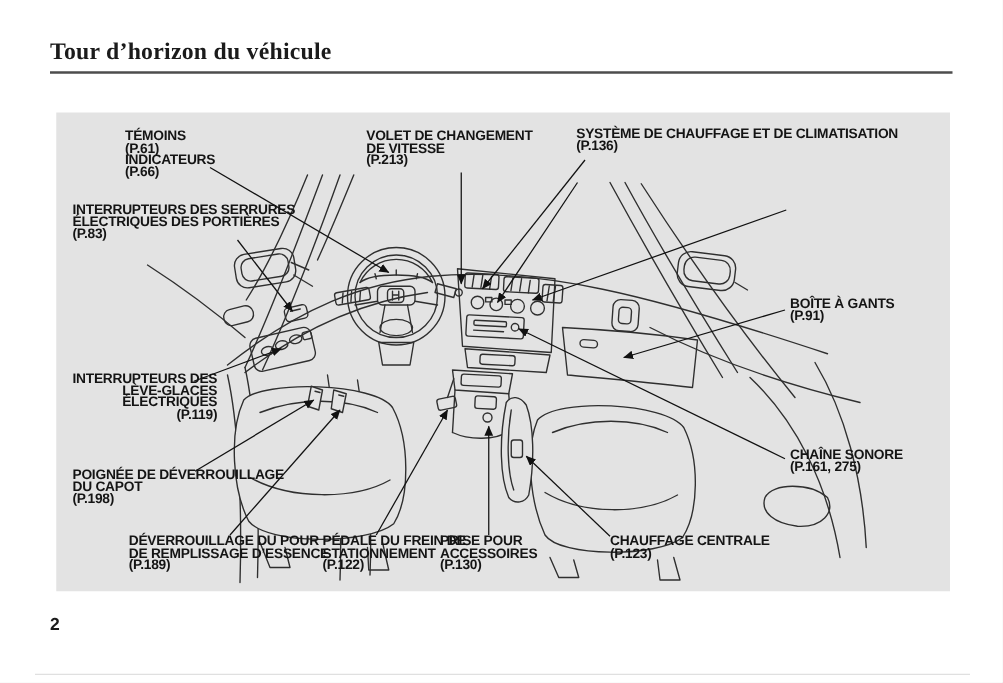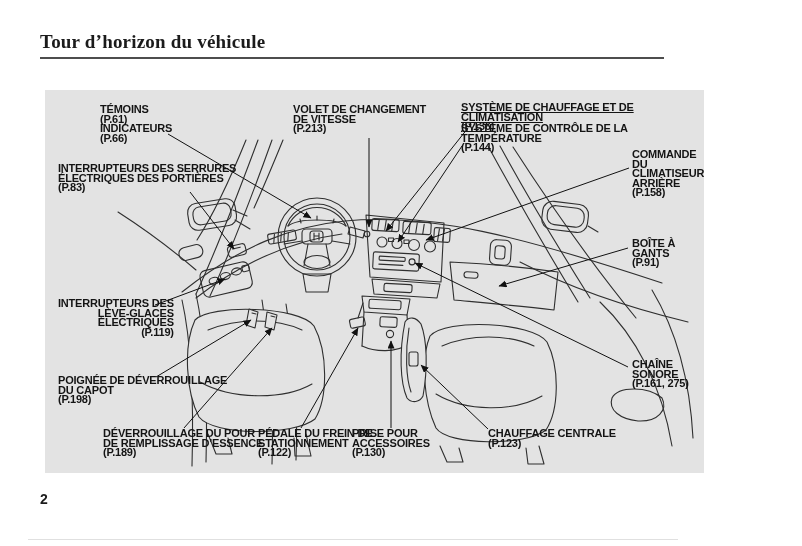"Tour d’horizon du véhicule" .page { width: 704px -> 802px }
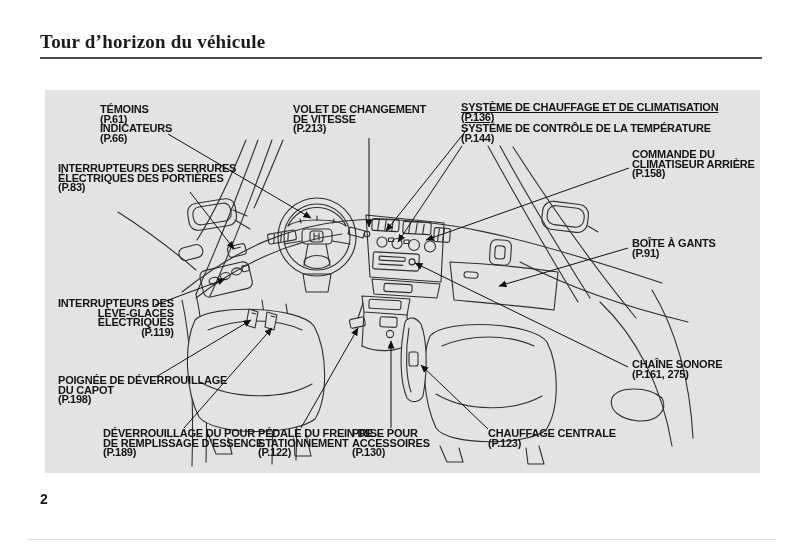"SYSTÈME DE CHAUFFAGE ET DE" div.lbl { text-decoration: underline -> none }
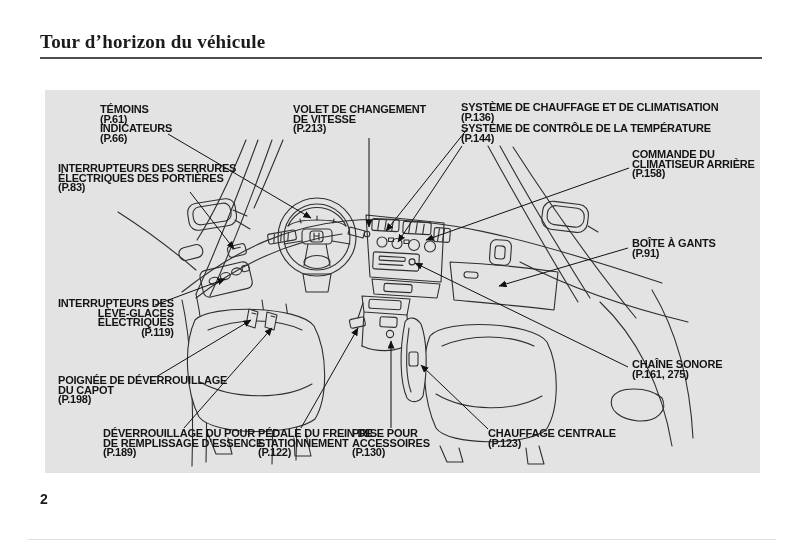"SYSTÈME DE CONTRÔLE DE LA" div.lbl { html: <div>SYSTÈME DE CONTRÔLE DE LA TEMPÉRATURE (P.144)</div> -> none }
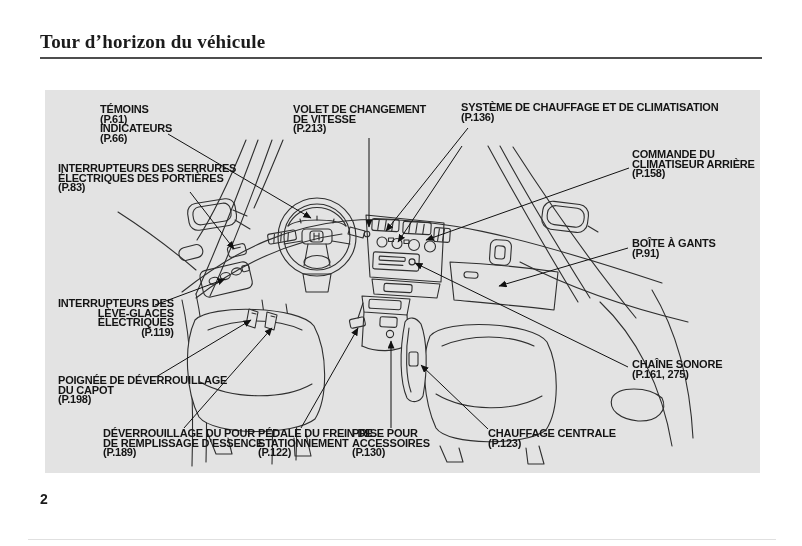"COMMANDE DU" div.lbl { html: <div>COMMANDE DU CLIMATISEUR ARRIÈRE (P.158)</div> -> none }
